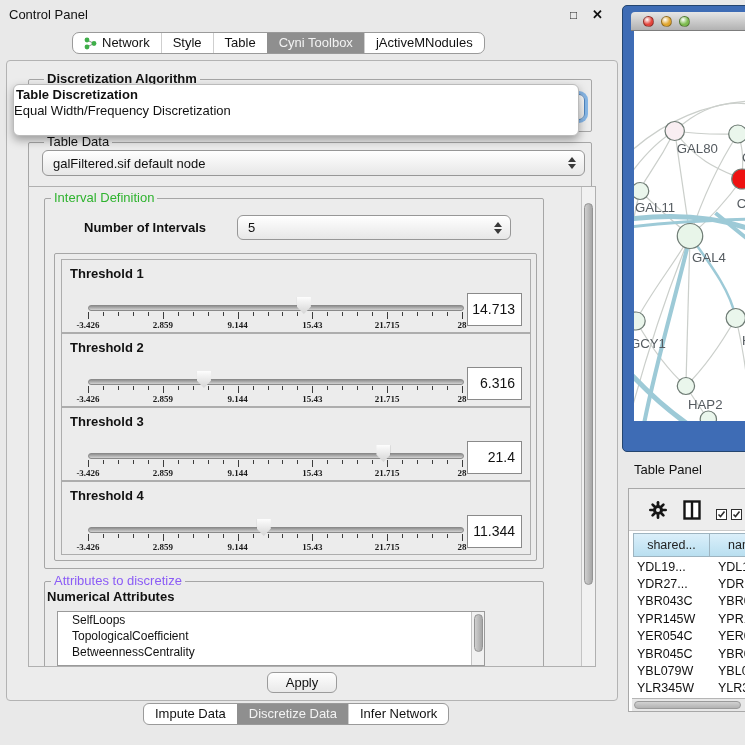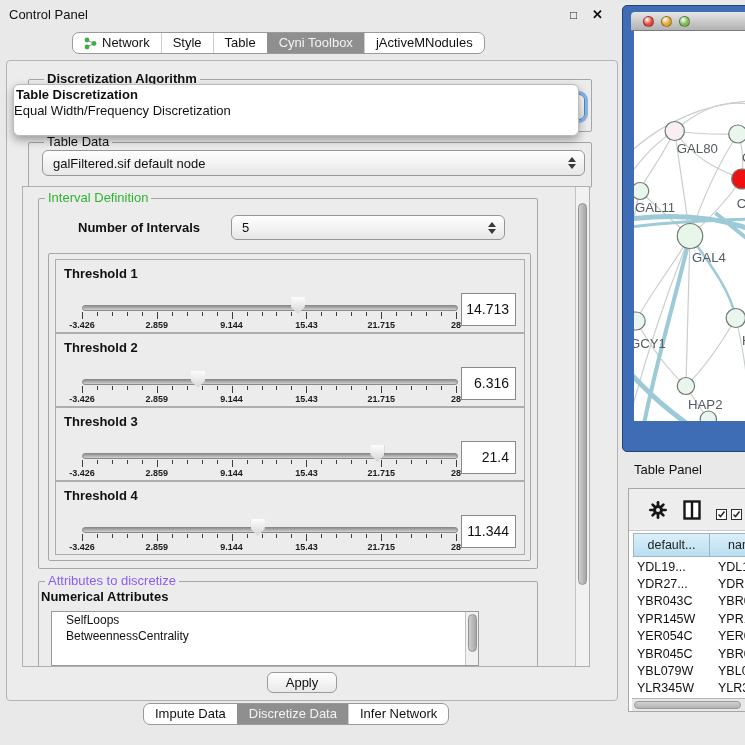"Interval Definition" #vp { left: 15px -> 21px }
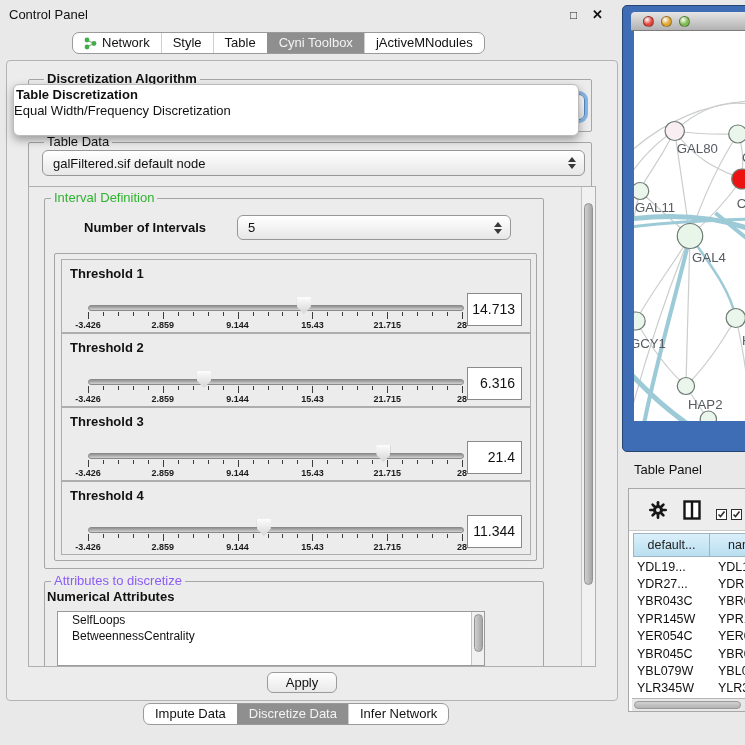"-3.426" .ticklbl { font-family: none -> Liberation Serif, serif }
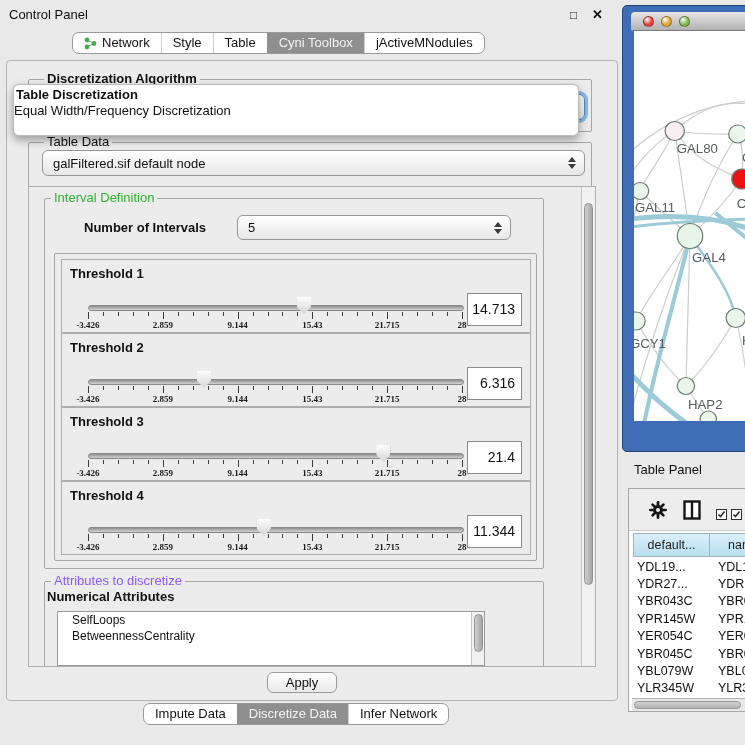"default..." div.thcell { text: default -> shared }
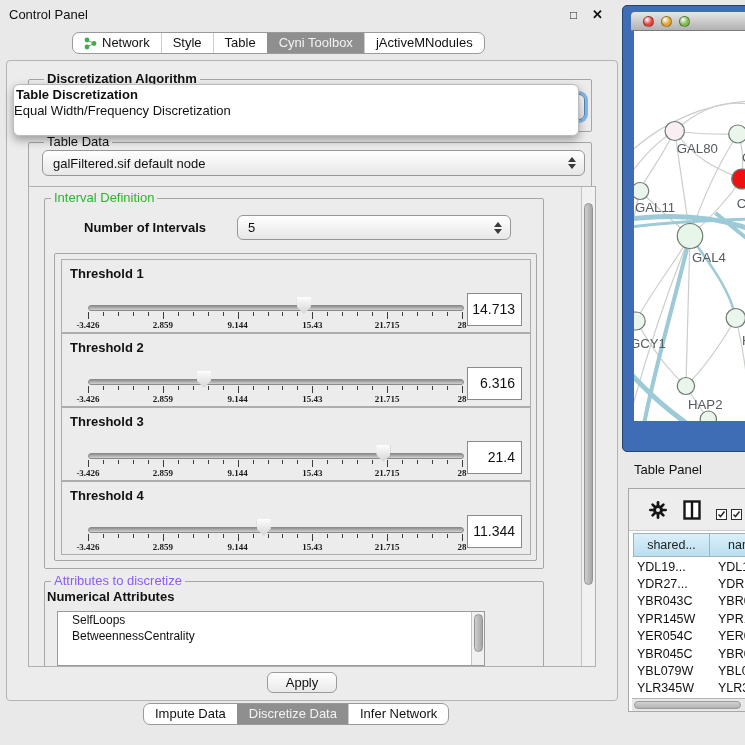"TopologicalCoefficient" div.attr-item { html: none -> <div>TopologicalCoefficient</div> }
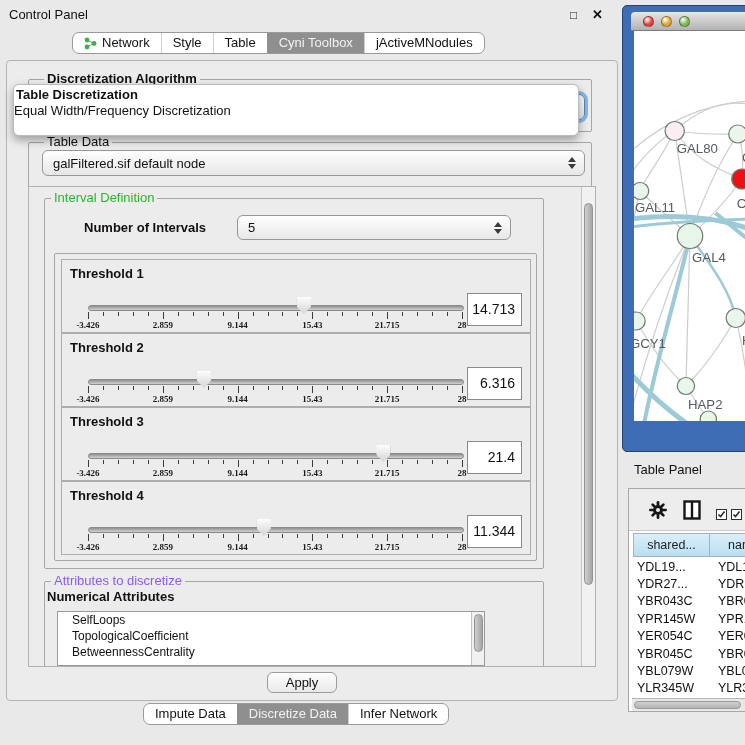"Impute Data" div.tabgrp { border-radius: none -> 6px }
